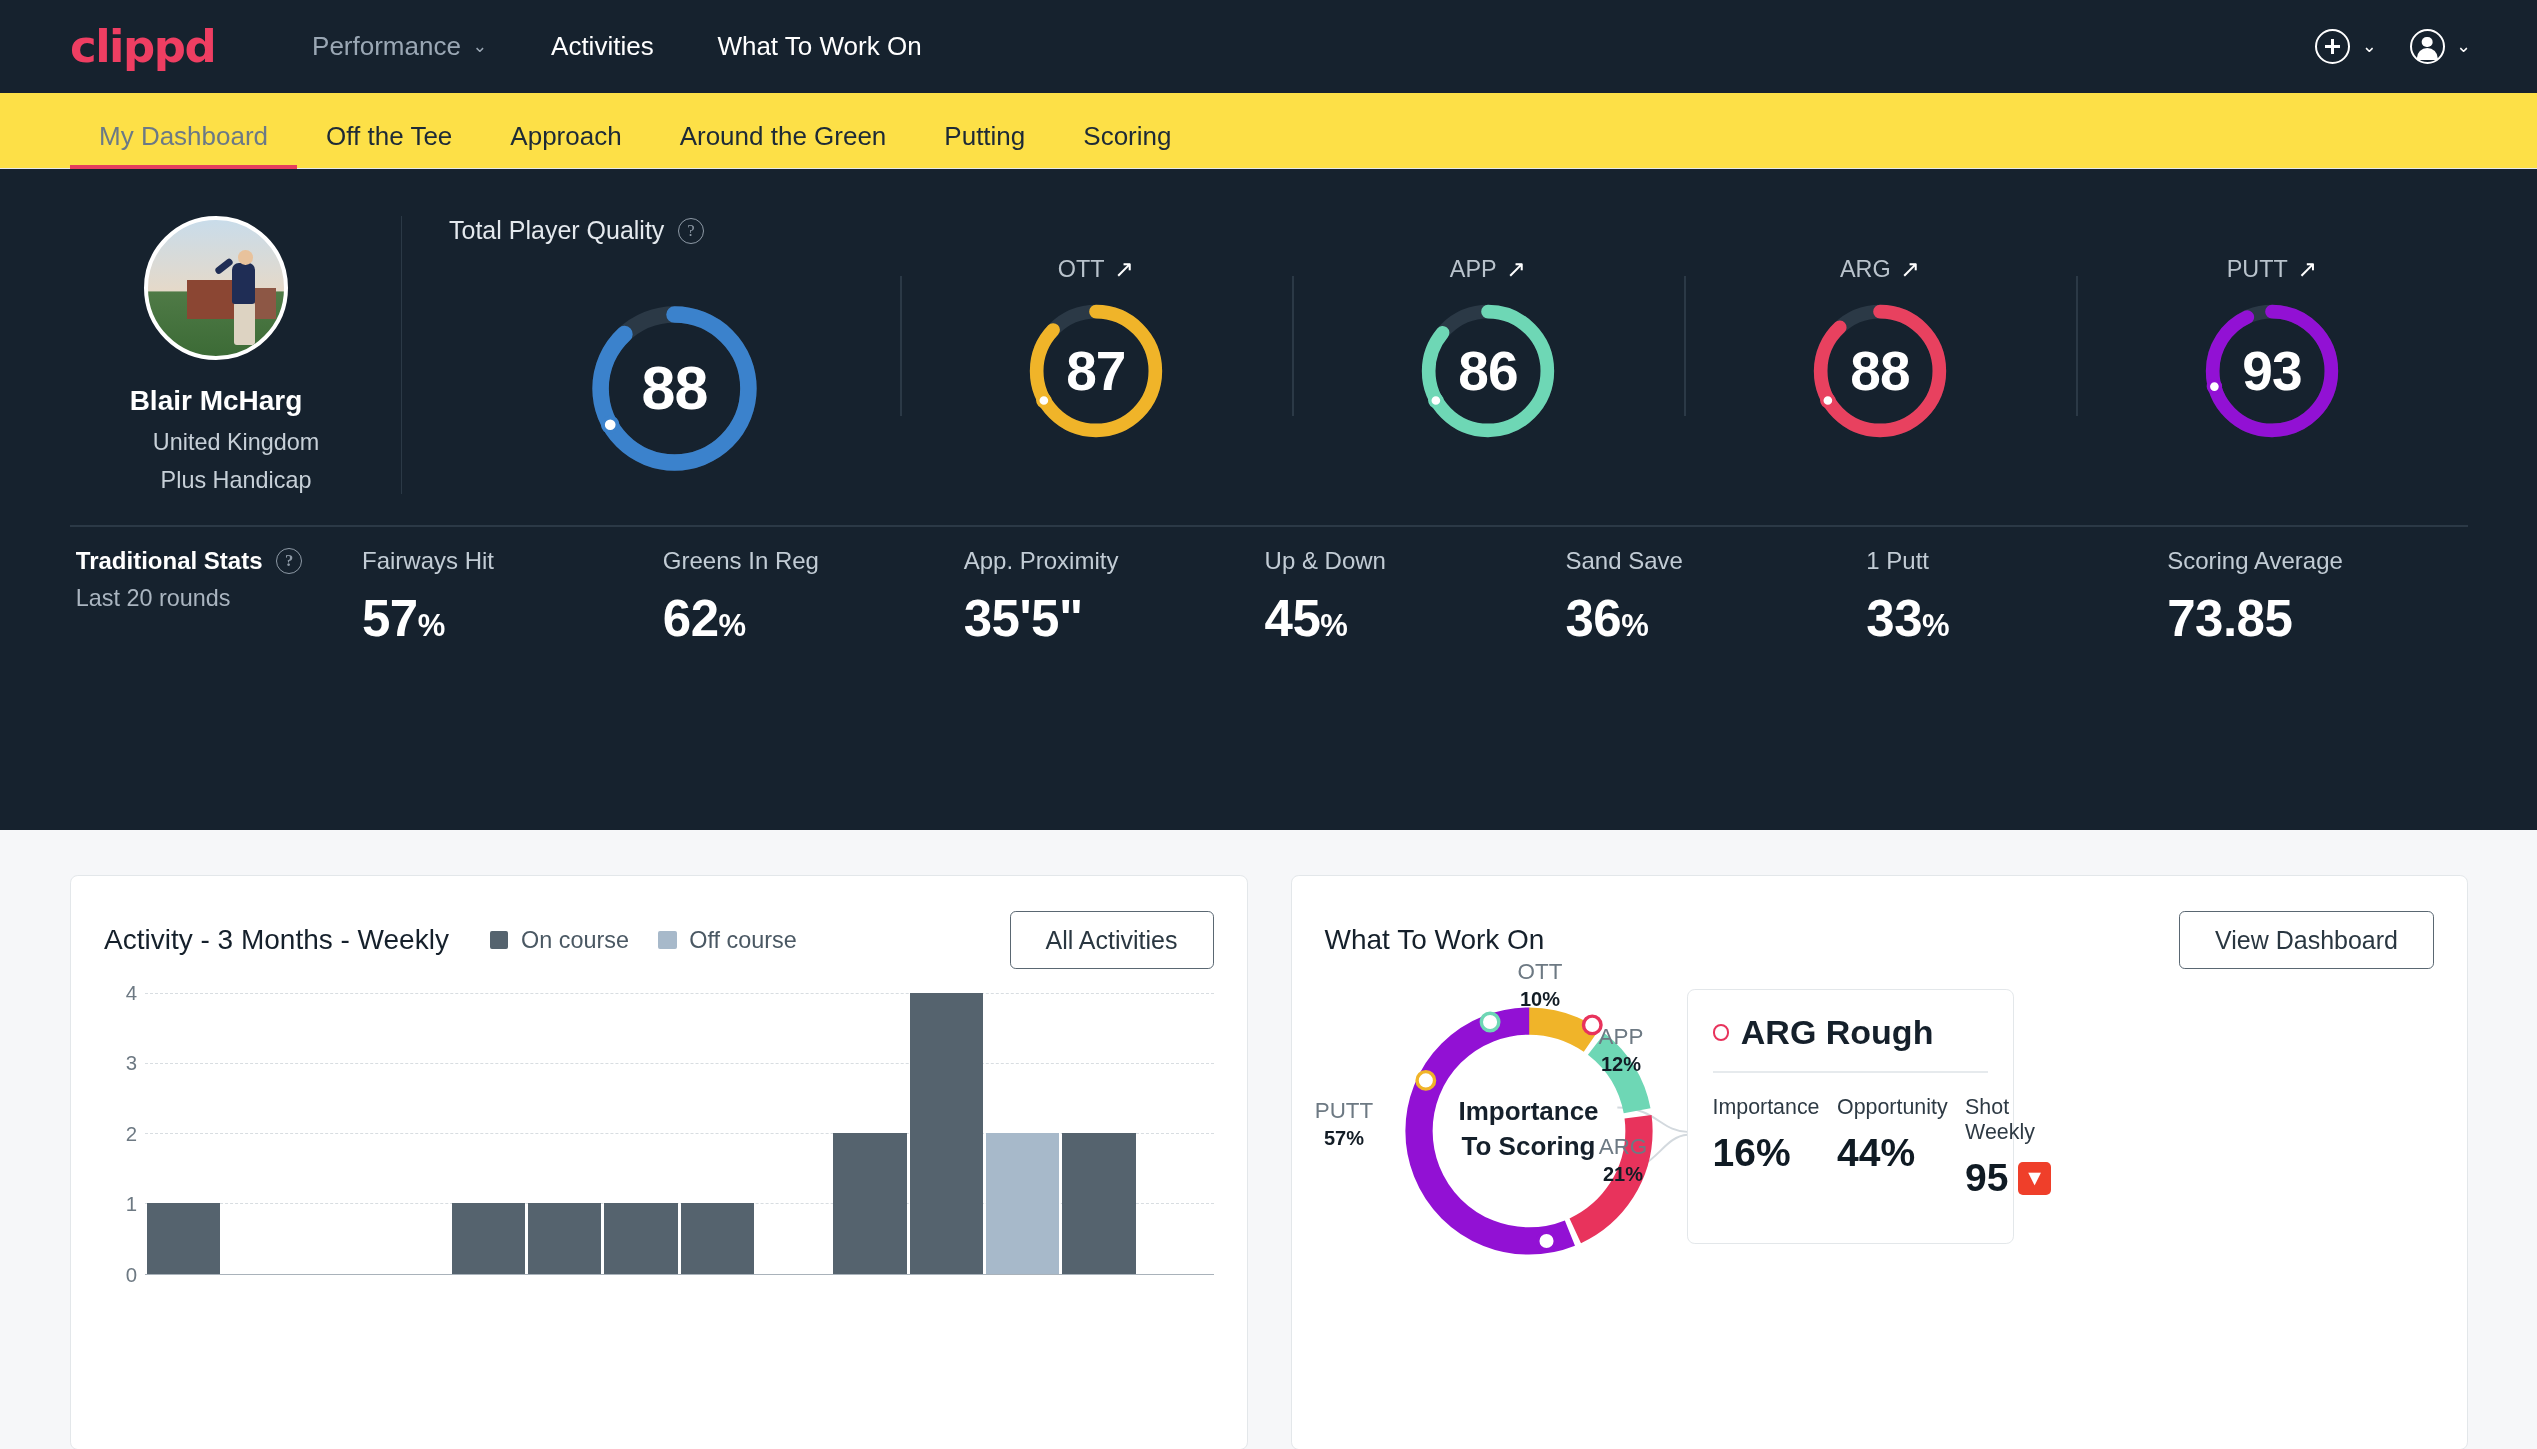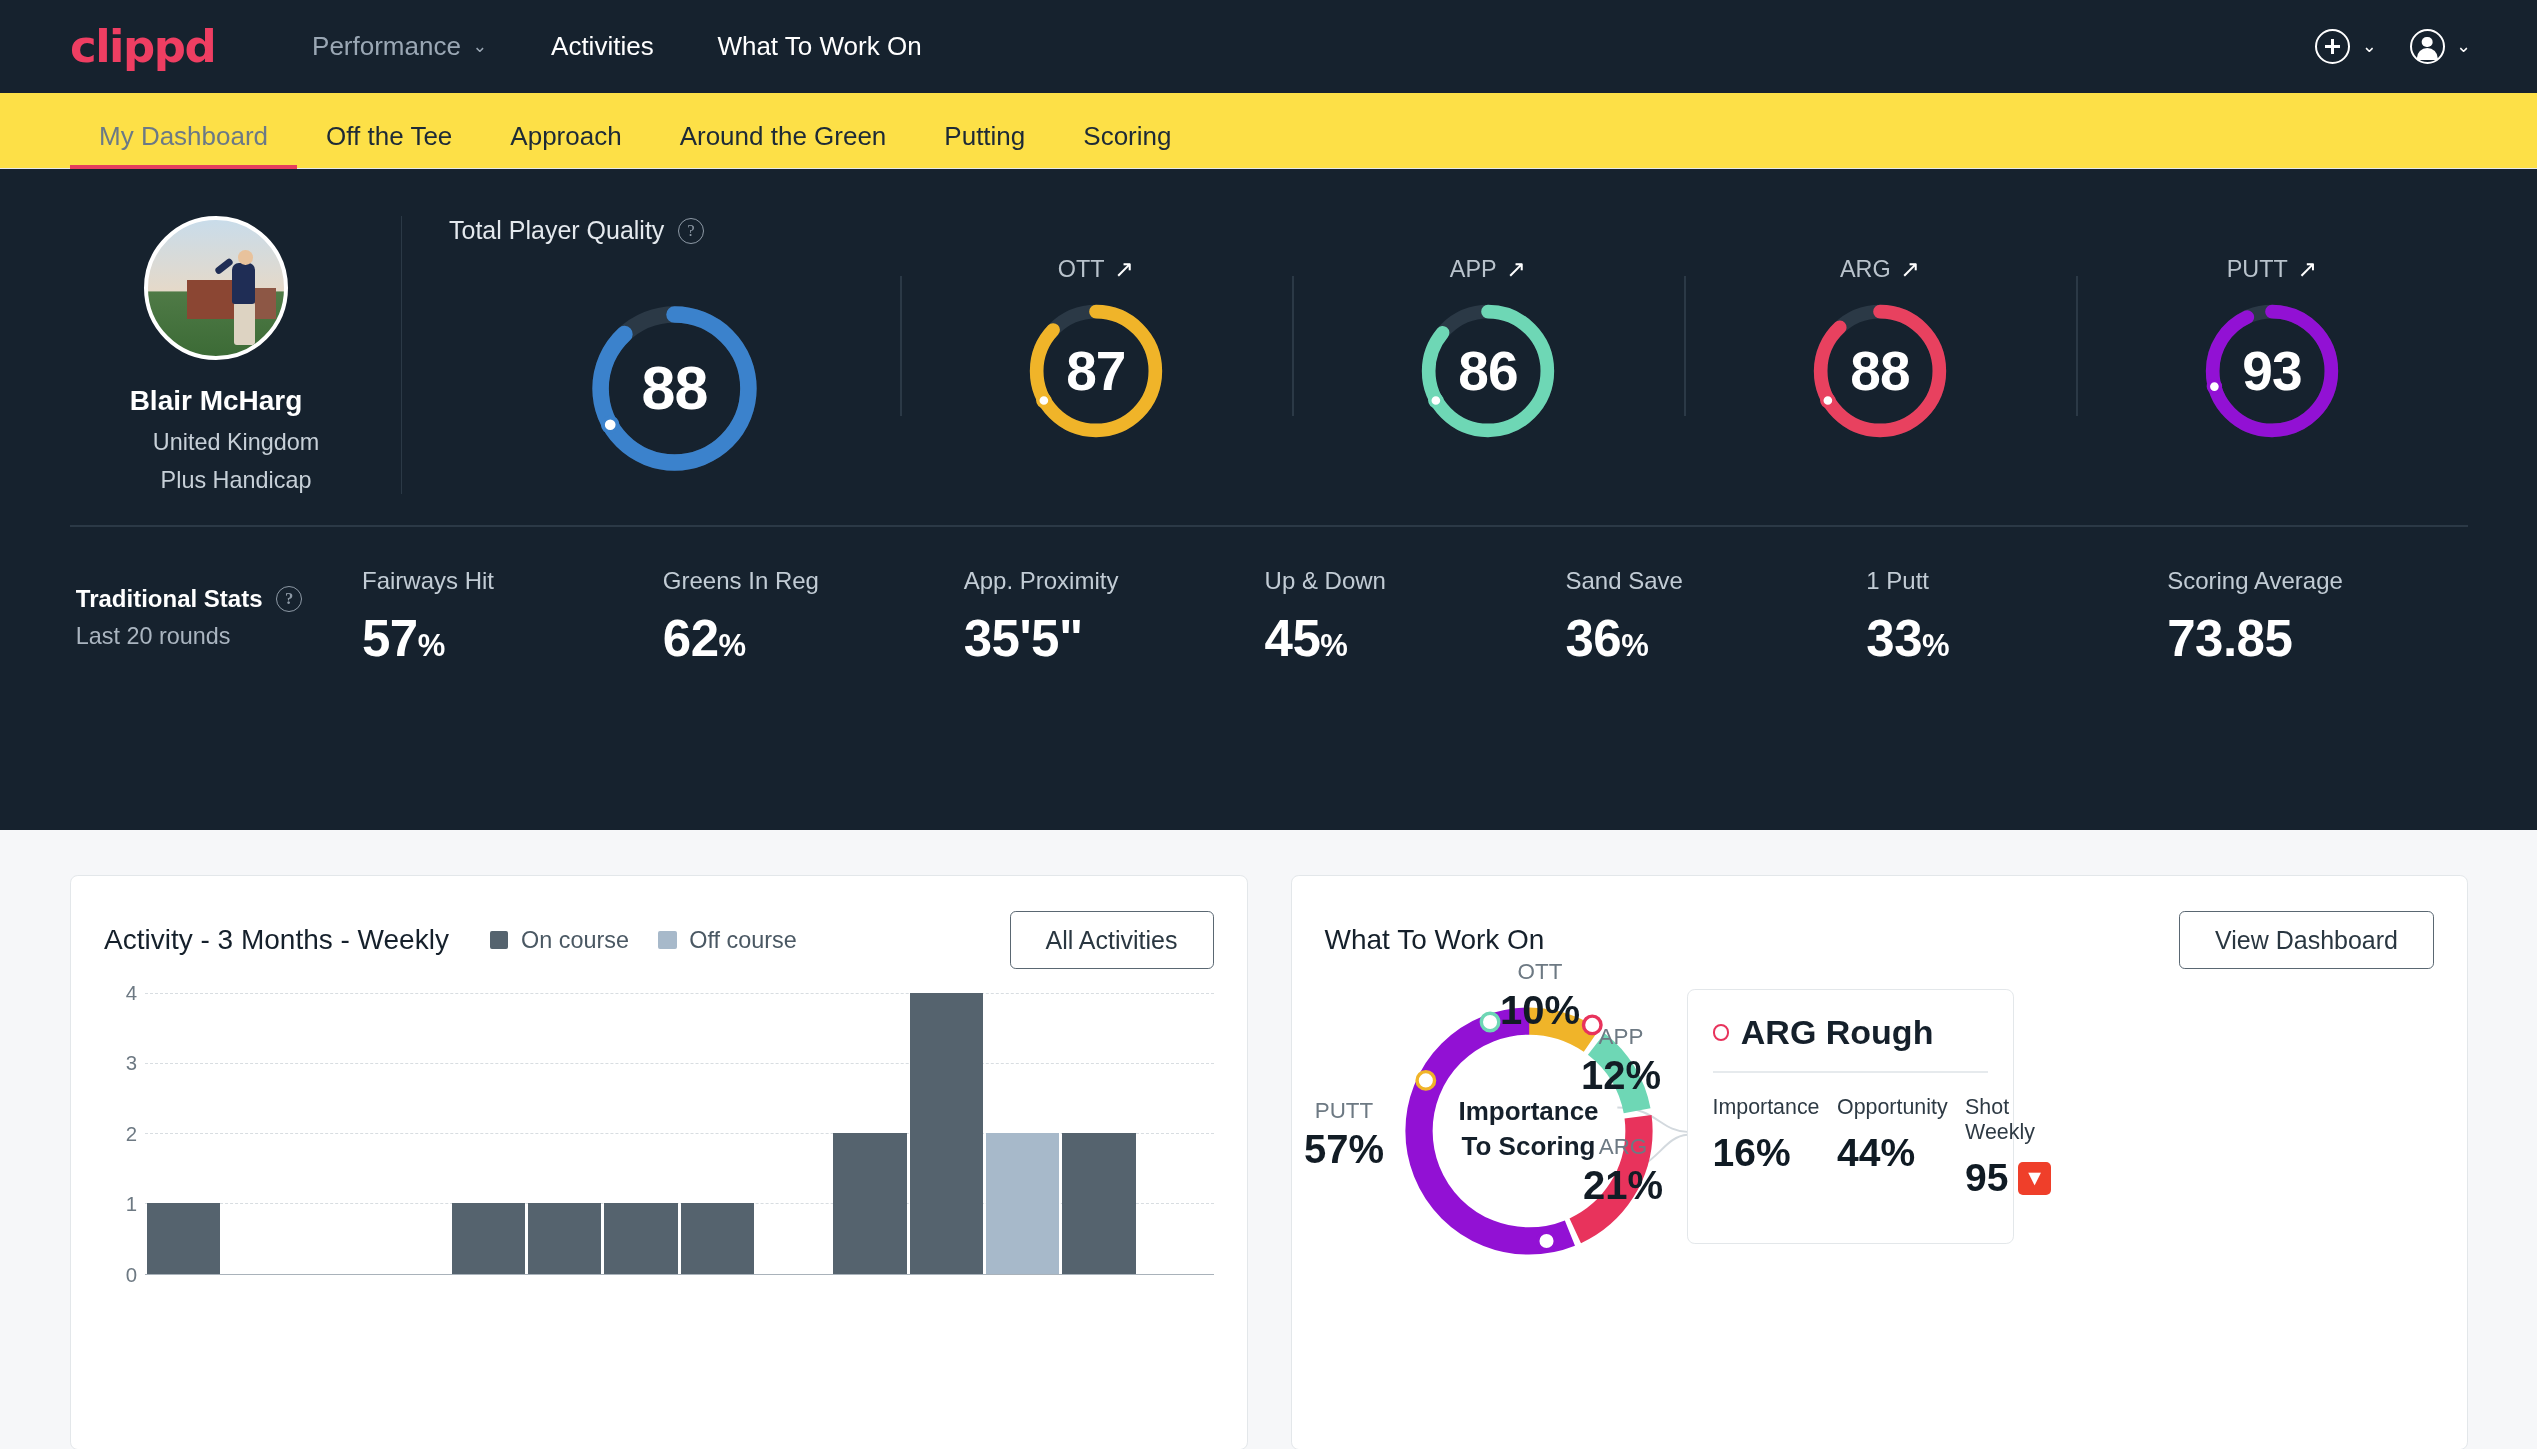"Traditional Stats" .tstats { align-items: center -> flex-start; padding-top: 40px -> 20px }
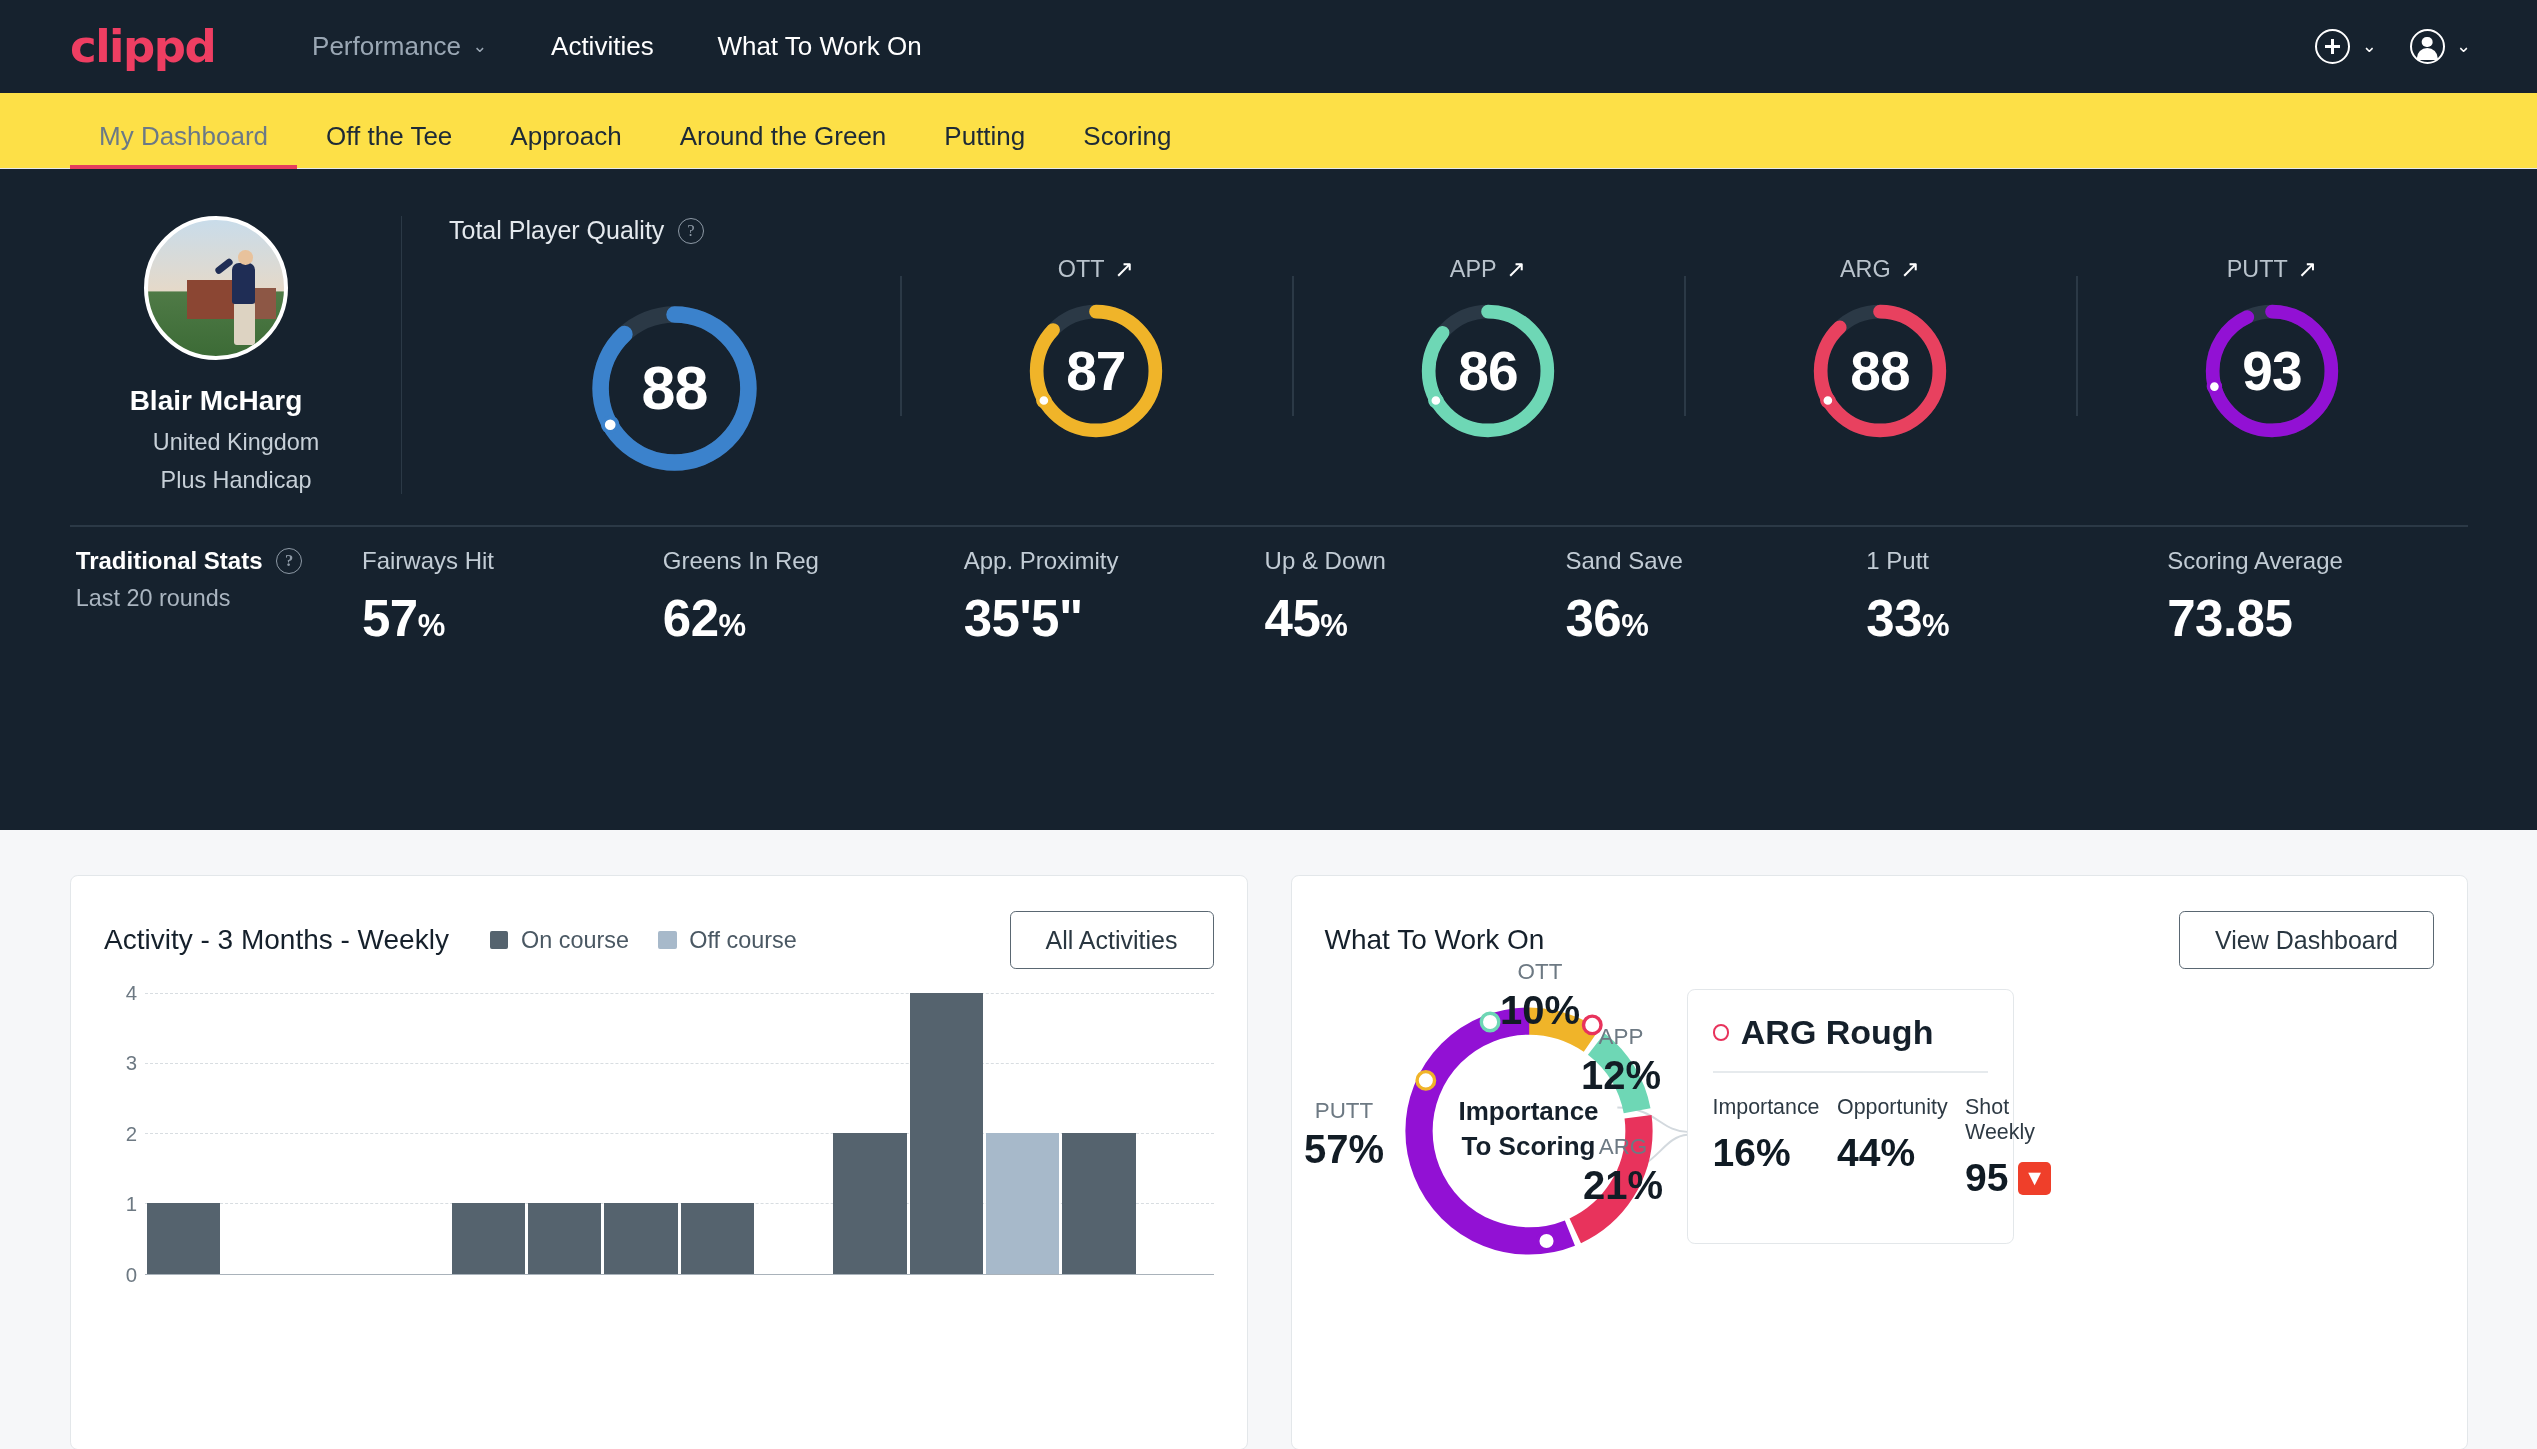"10%" .seg-lab .v { font-size: 40px -> 20px }
